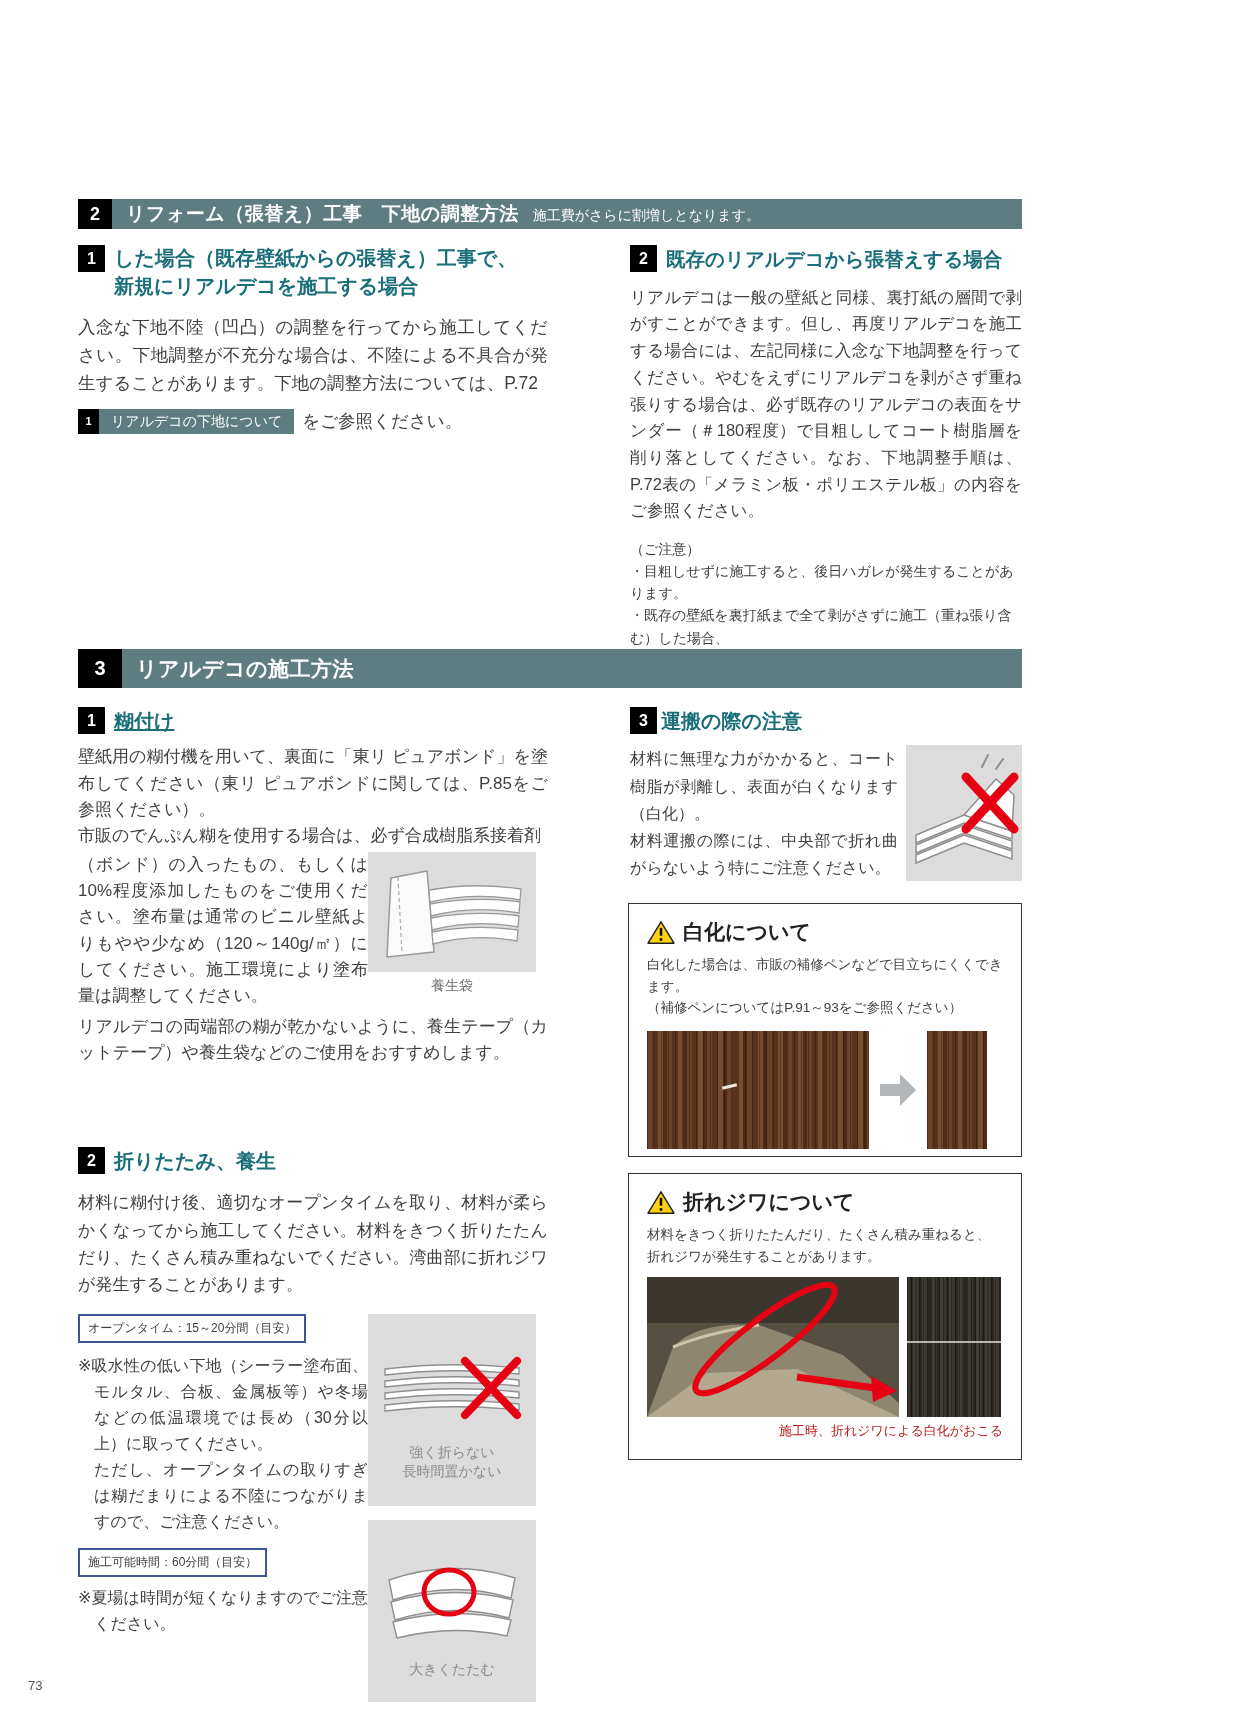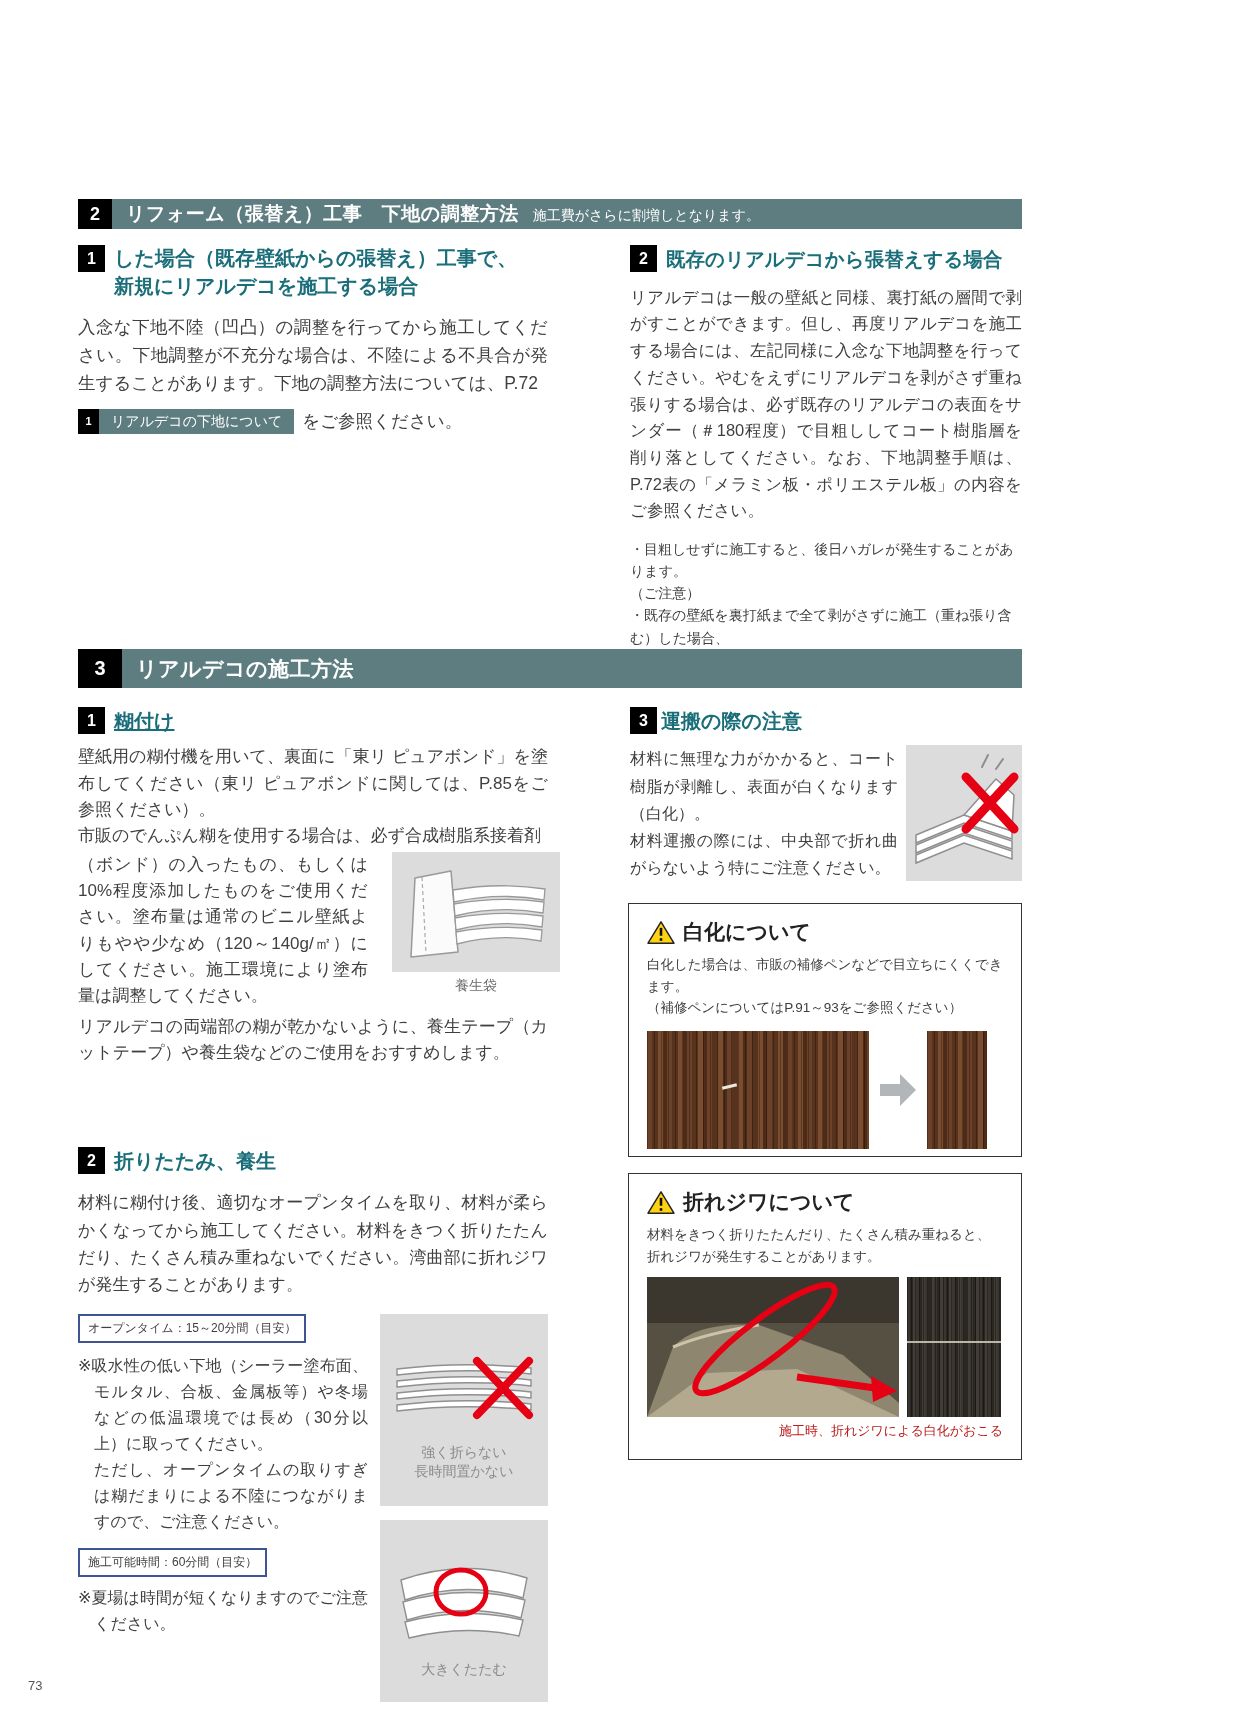"・目粗しせずに施工すると、後日ハガレが発生することがあります。" p { order: before "（ご注意）" -> after "（ご注意）" }
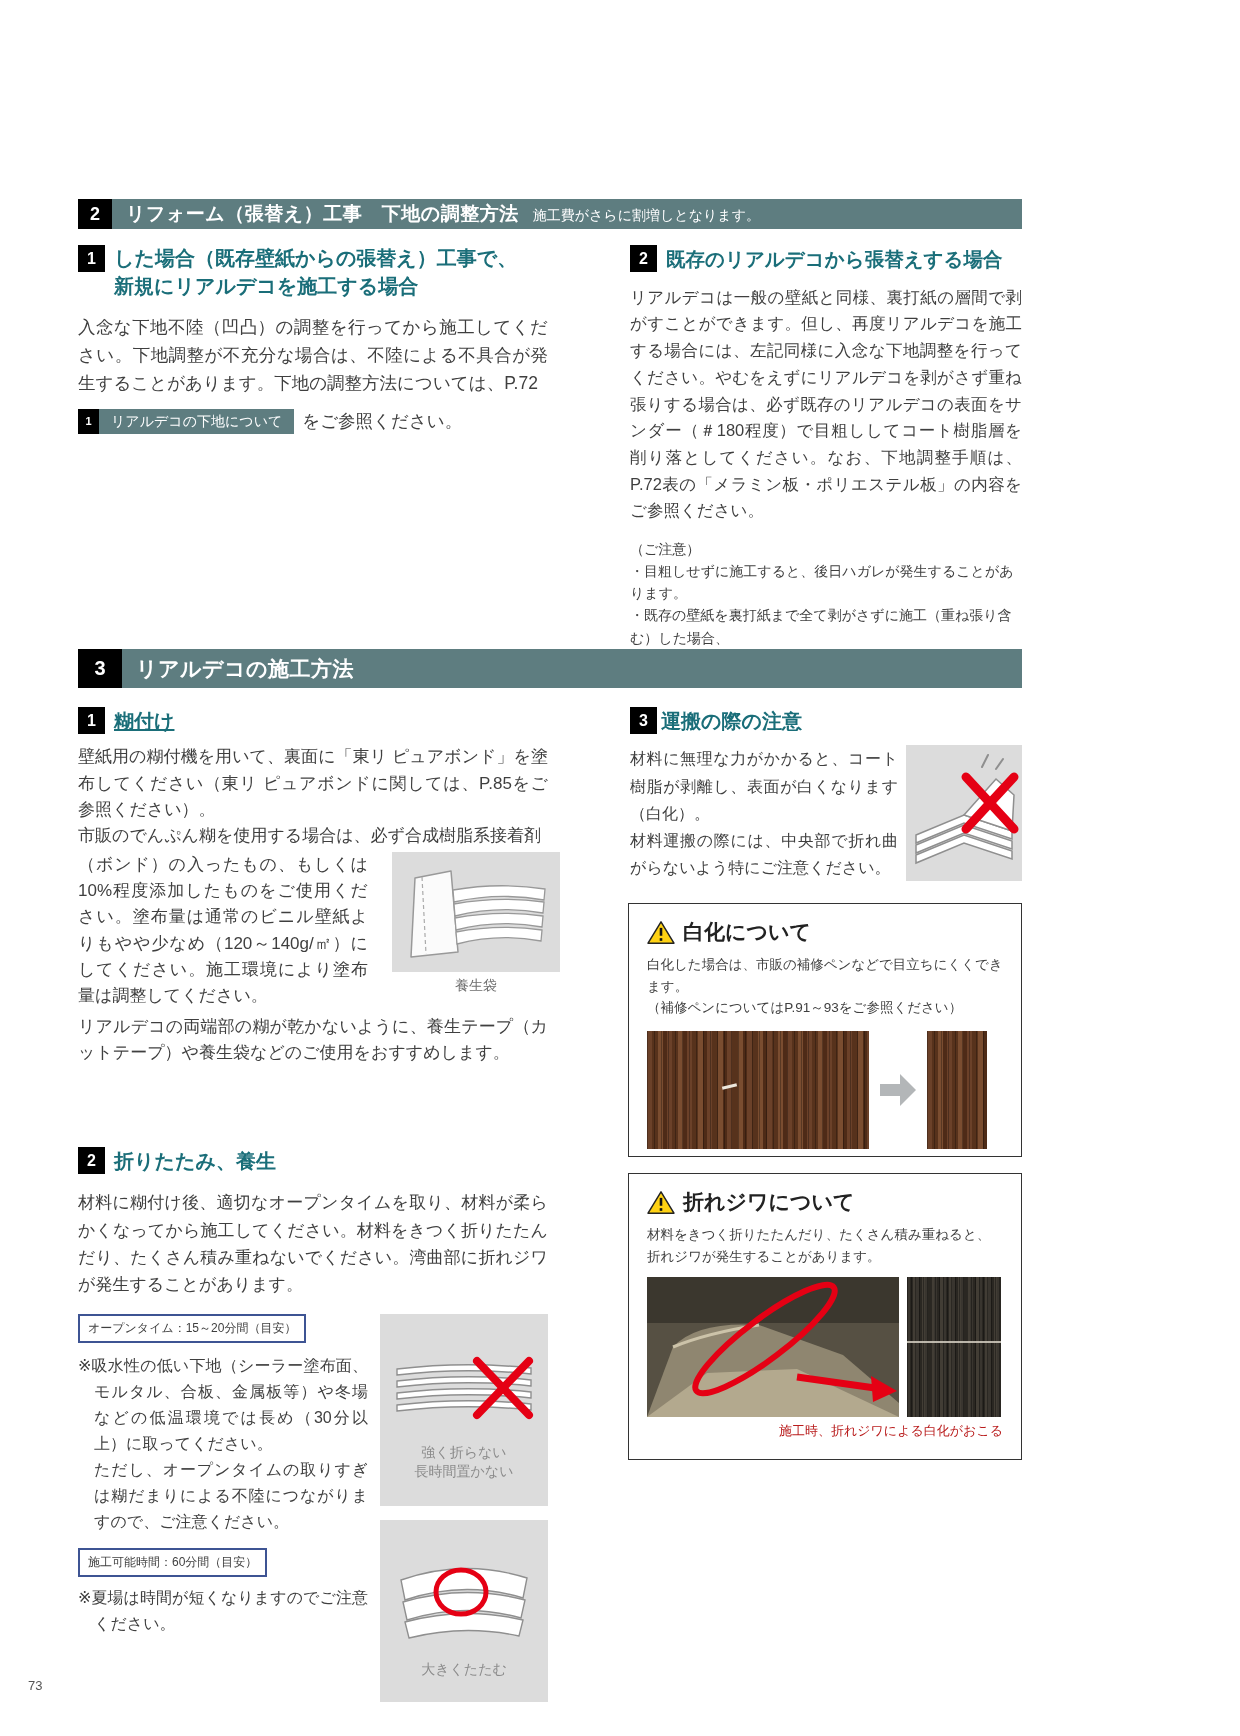"養生袋" div { margin-left: 24px -> 0 }
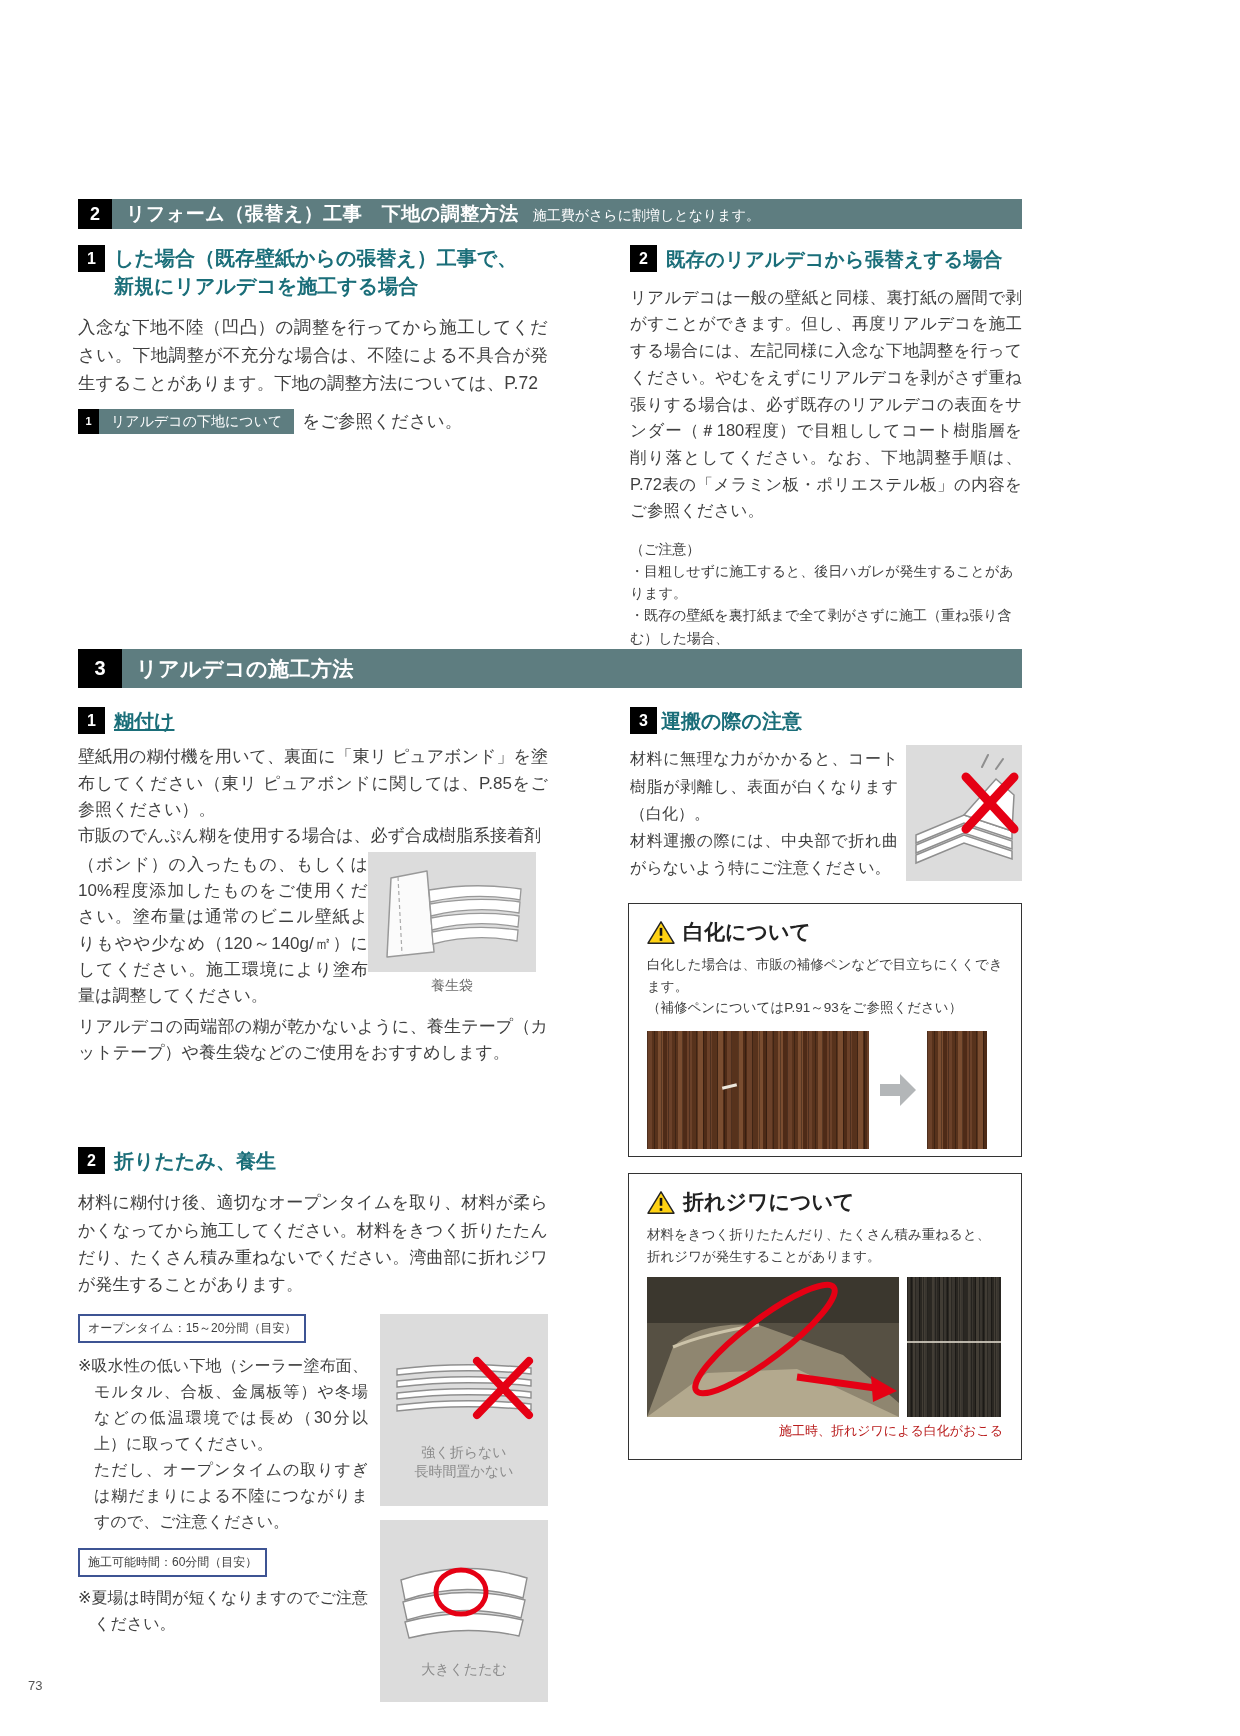"強く折らない" div { margin-left: 12px -> none }
